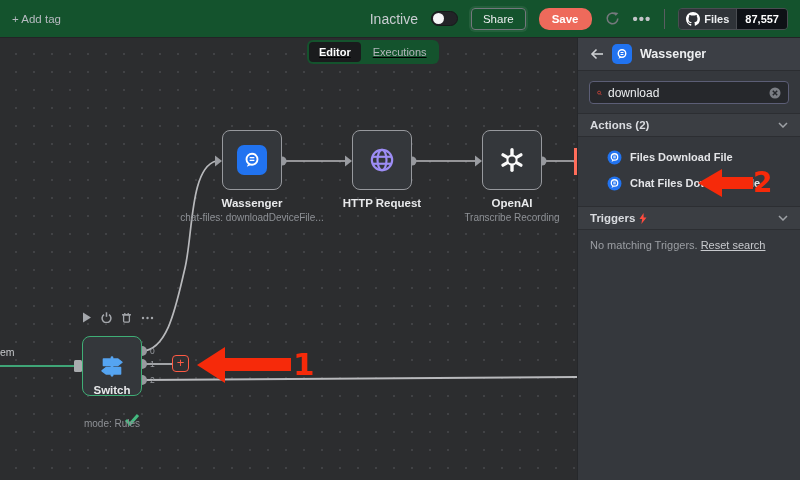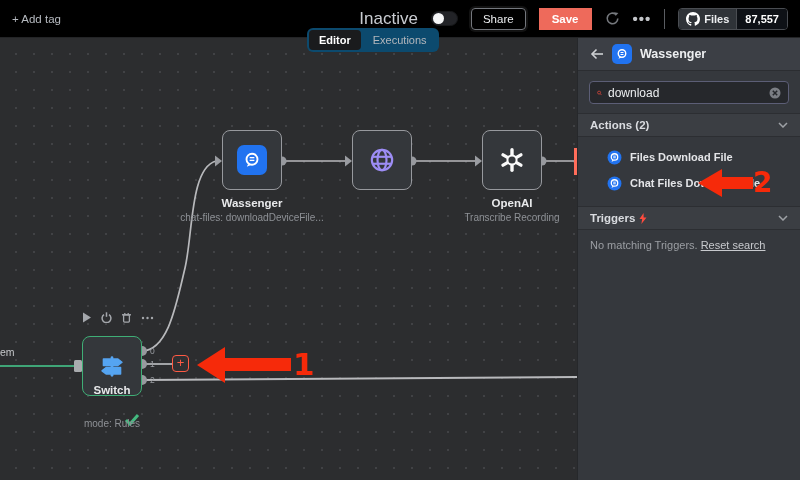"+ Add tag" .header { background: #000000 -> #14532d }
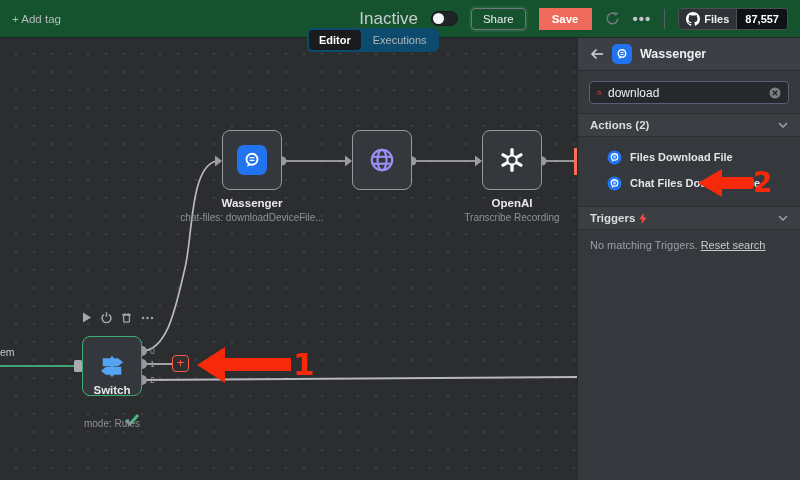"Inactive" .inactive-label { font-size: 17px -> 14px }
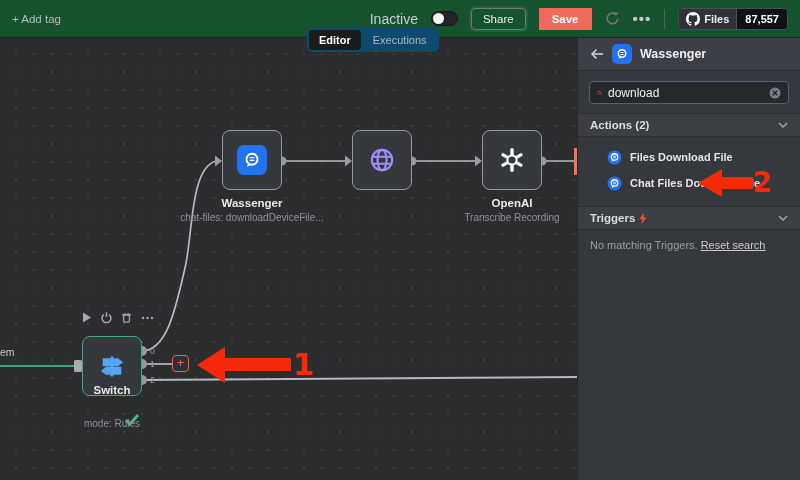"Save" .btn-save { border-radius: 0 -> 10px }
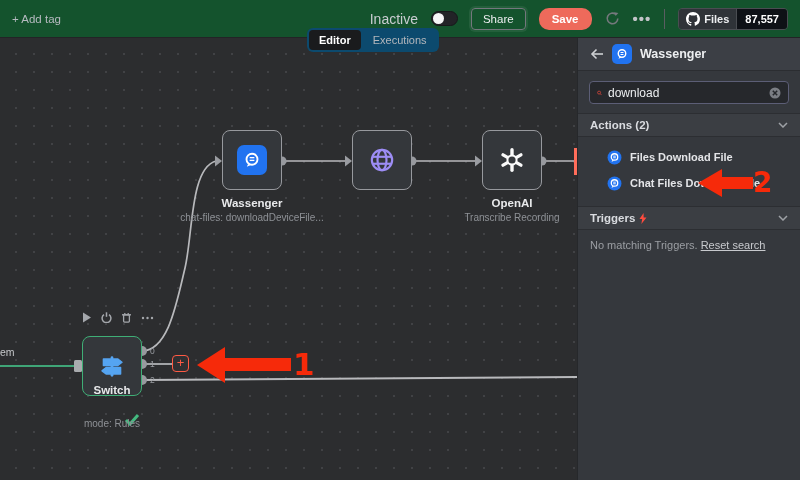"Editor" .tabs { background: #0c4a6e -> #14532d; text-decoration: none -> underline; top: 28px -> 40px }
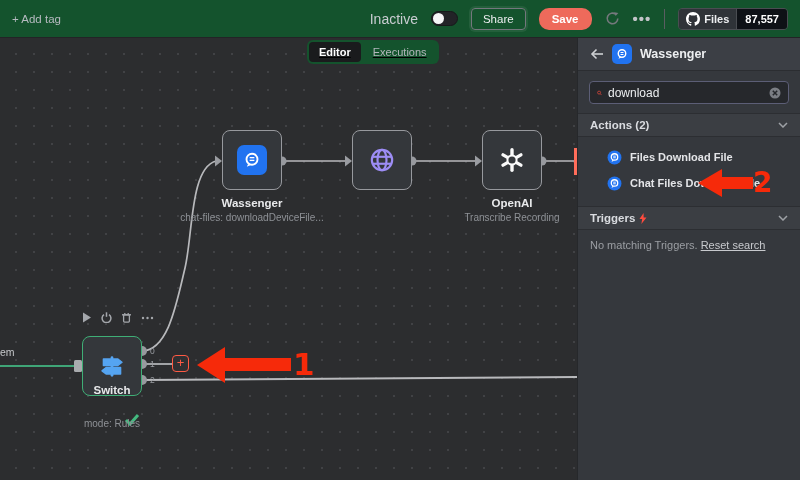"HTTP Request" div.nlabel { html: none -> <div>HTTP Request</div> }
